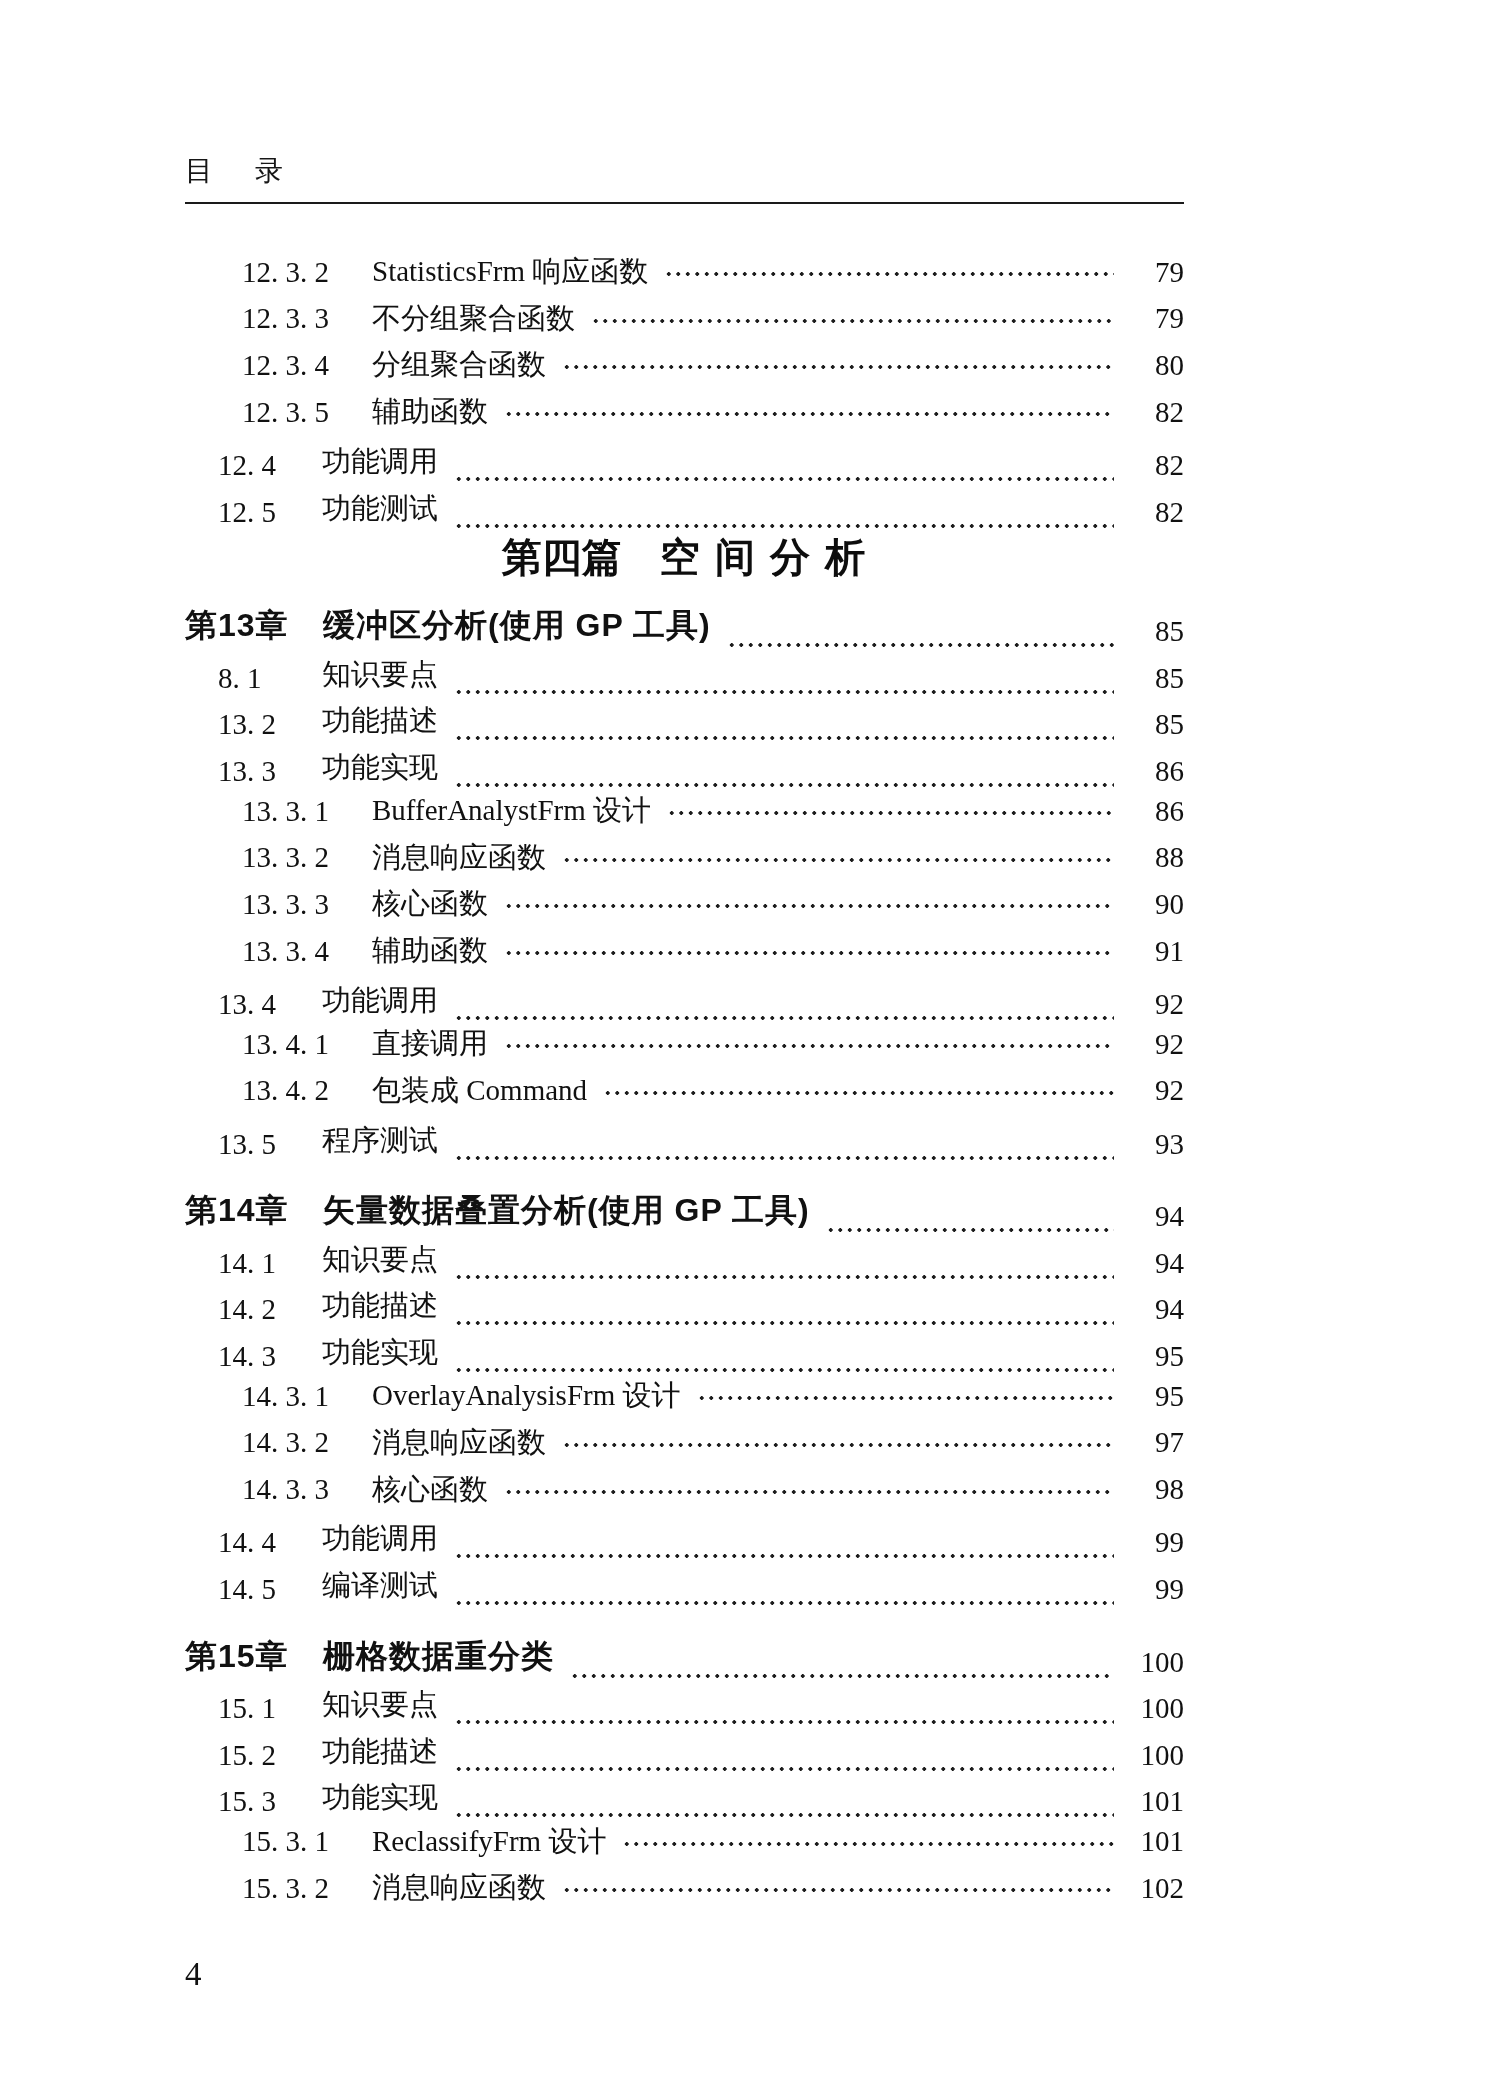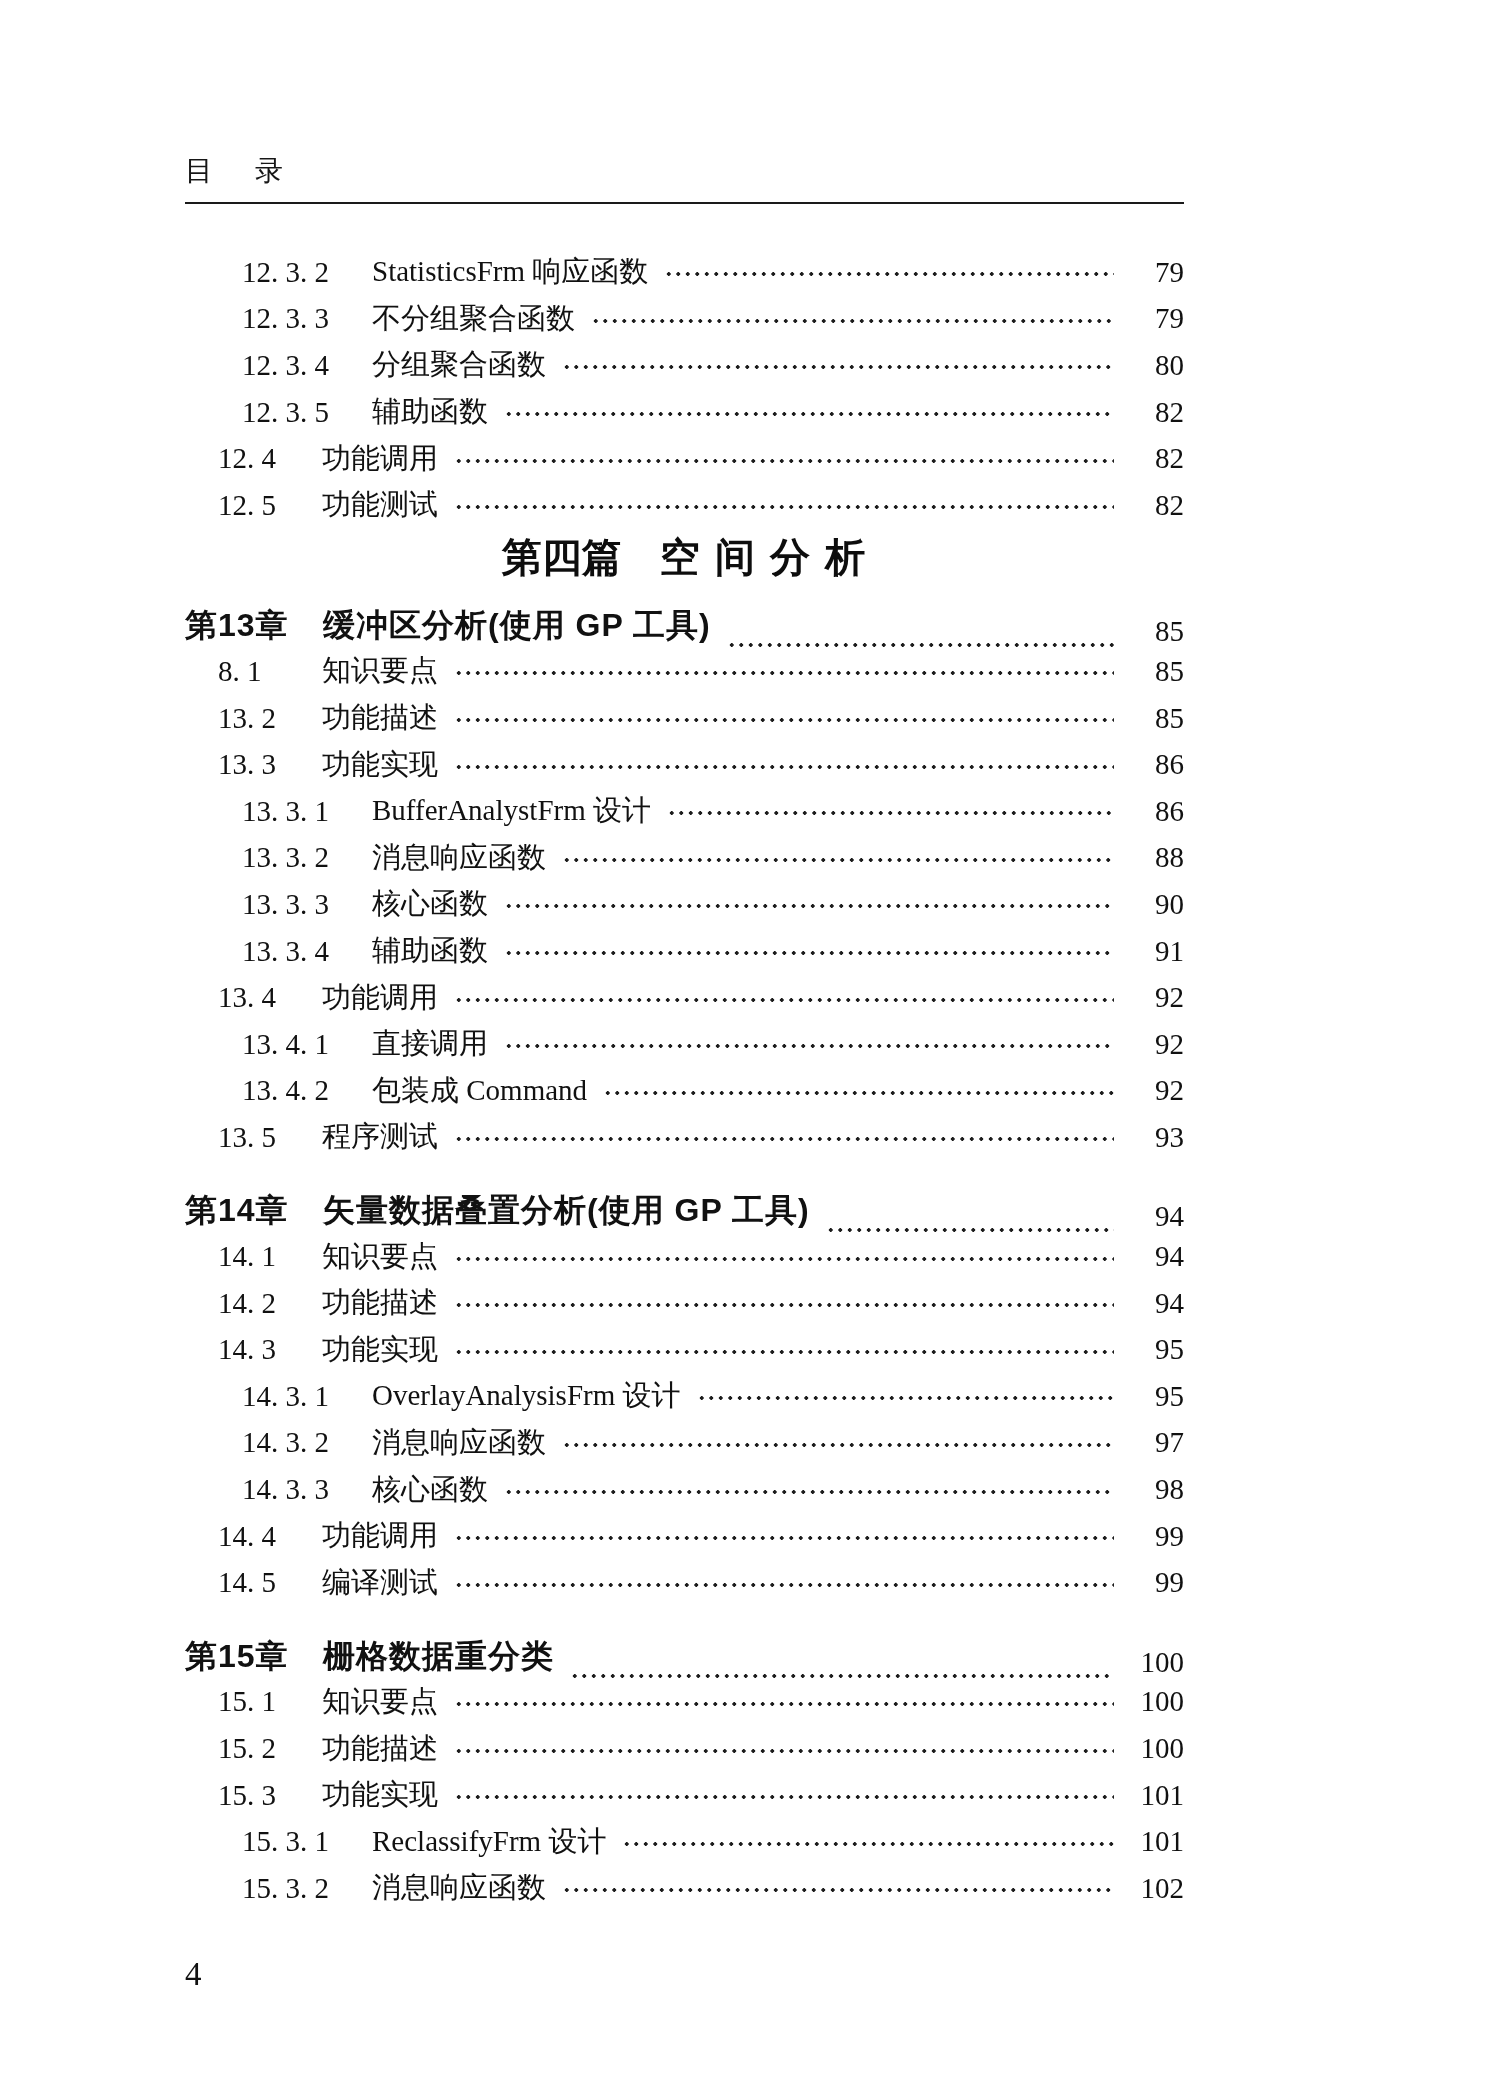"12. 4" .row.lvl2 { align-items: none -> flex-end }
